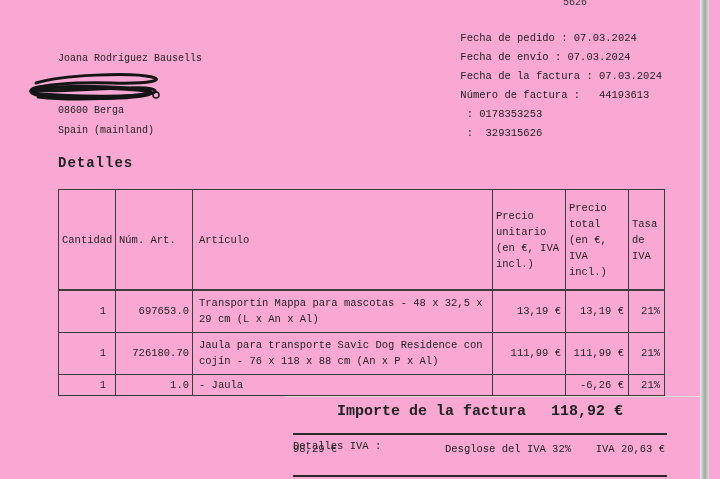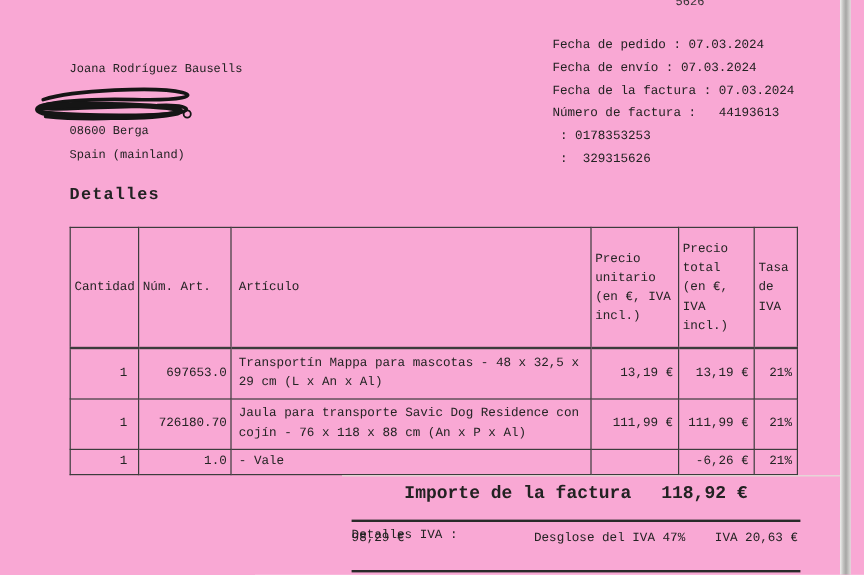"- Vale" td.c-art { text: Vale -> Jaula }
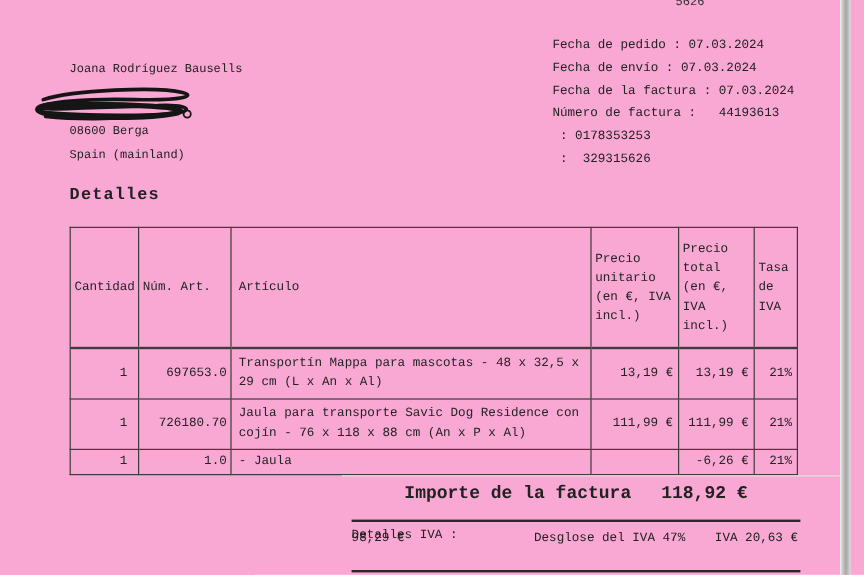"Desglose del IVA 47%" span.amt-desglose { text: 47% -> 32% }
